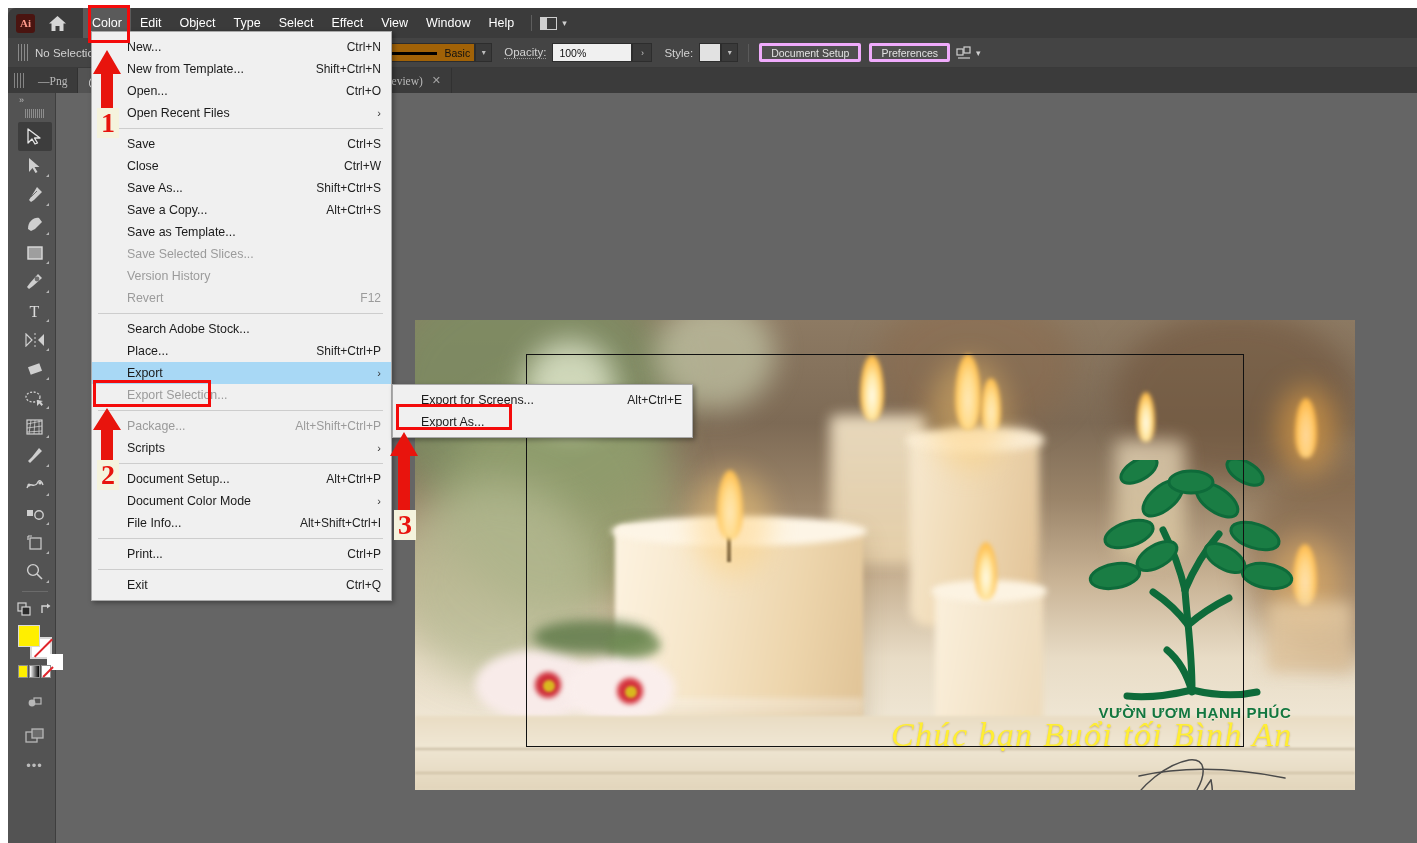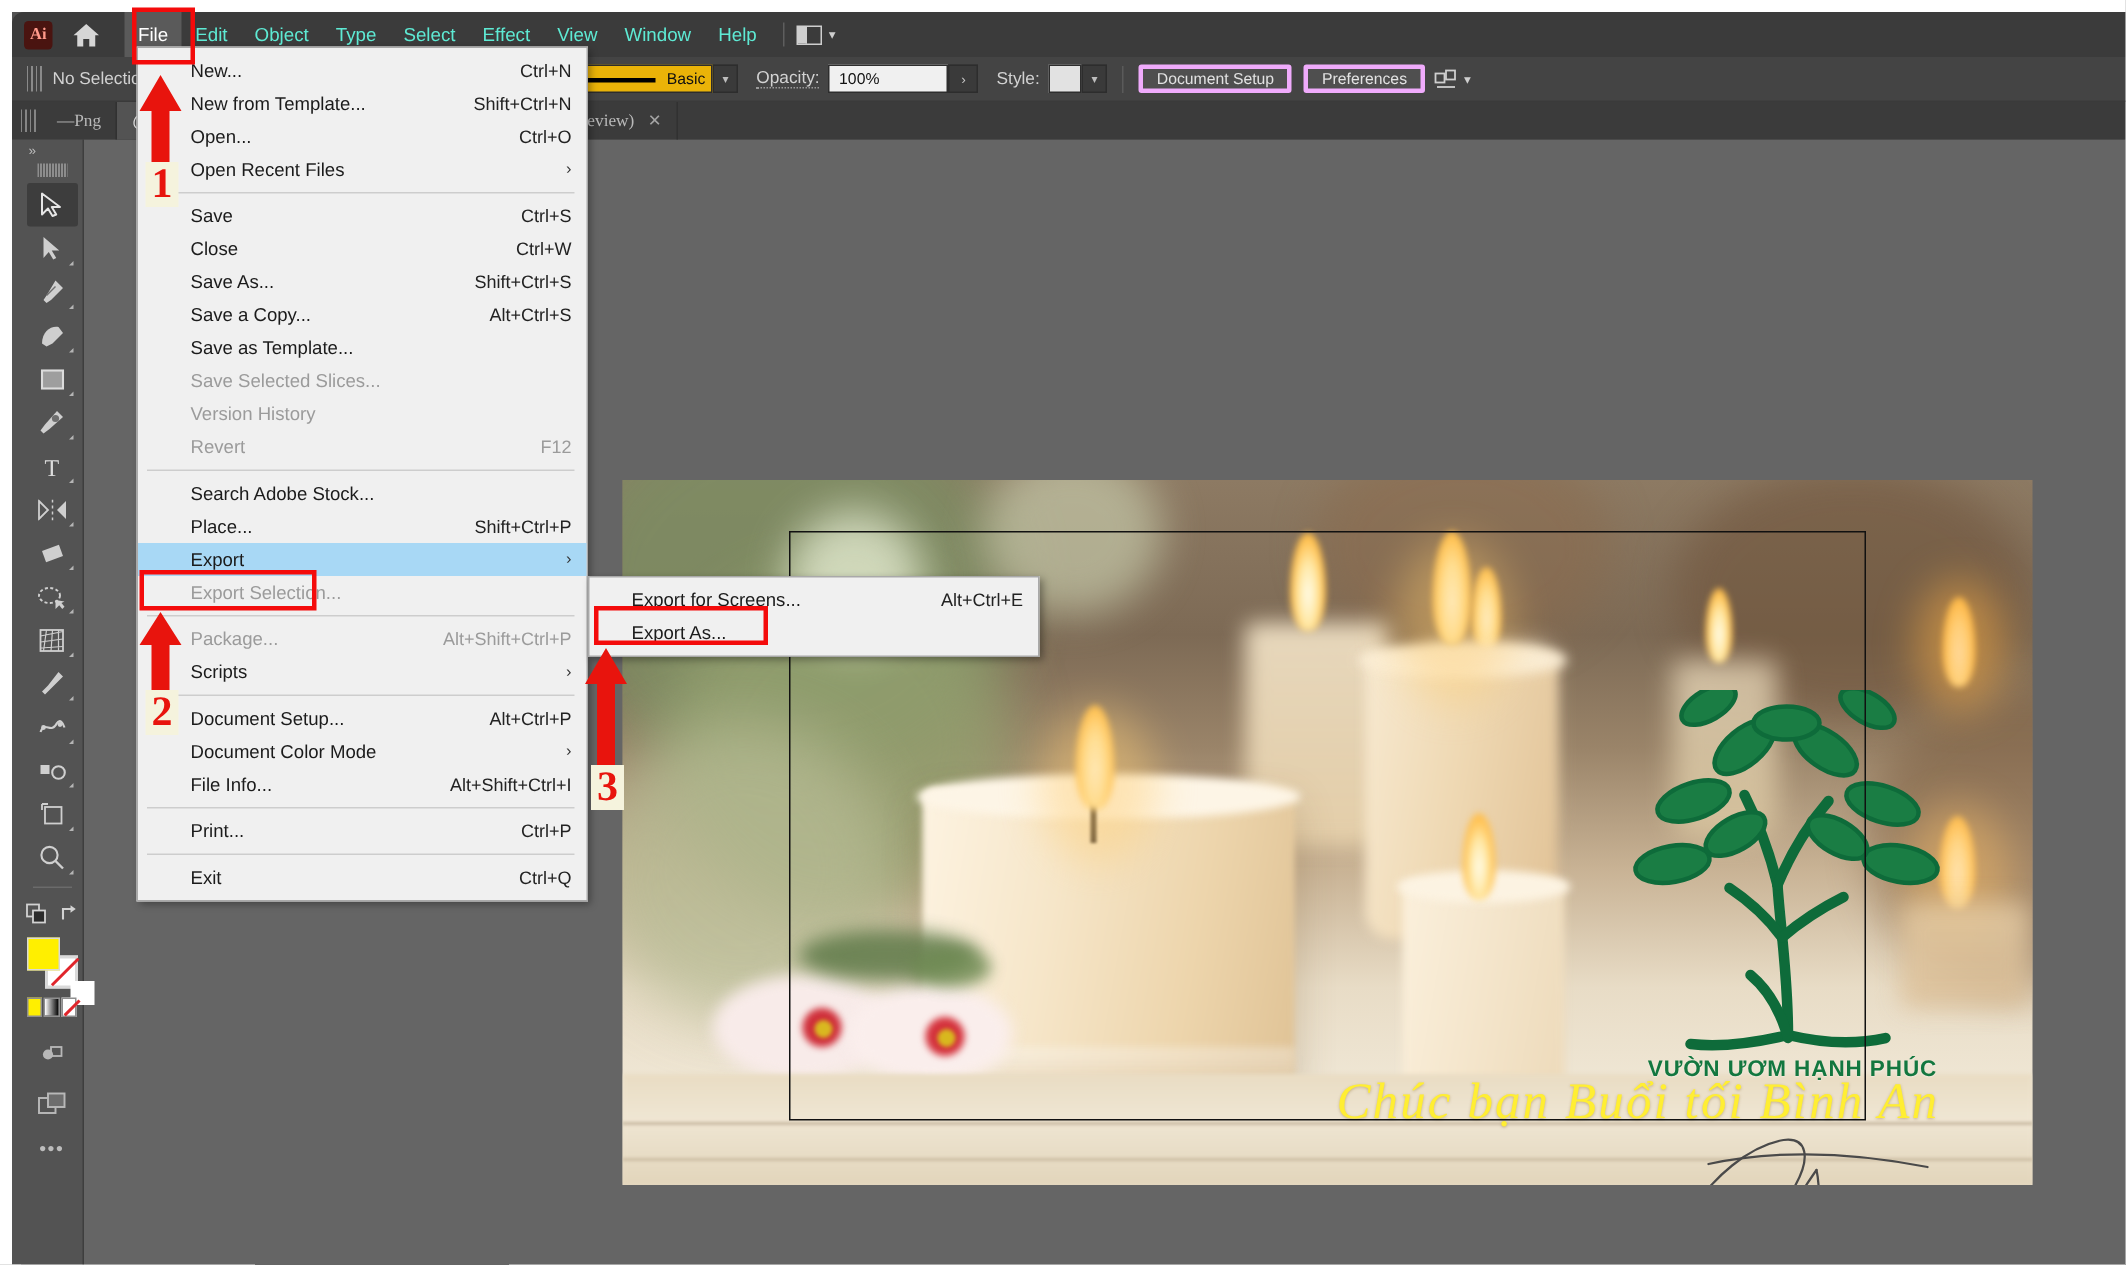"File" div.mb-item { text: File -> Color }
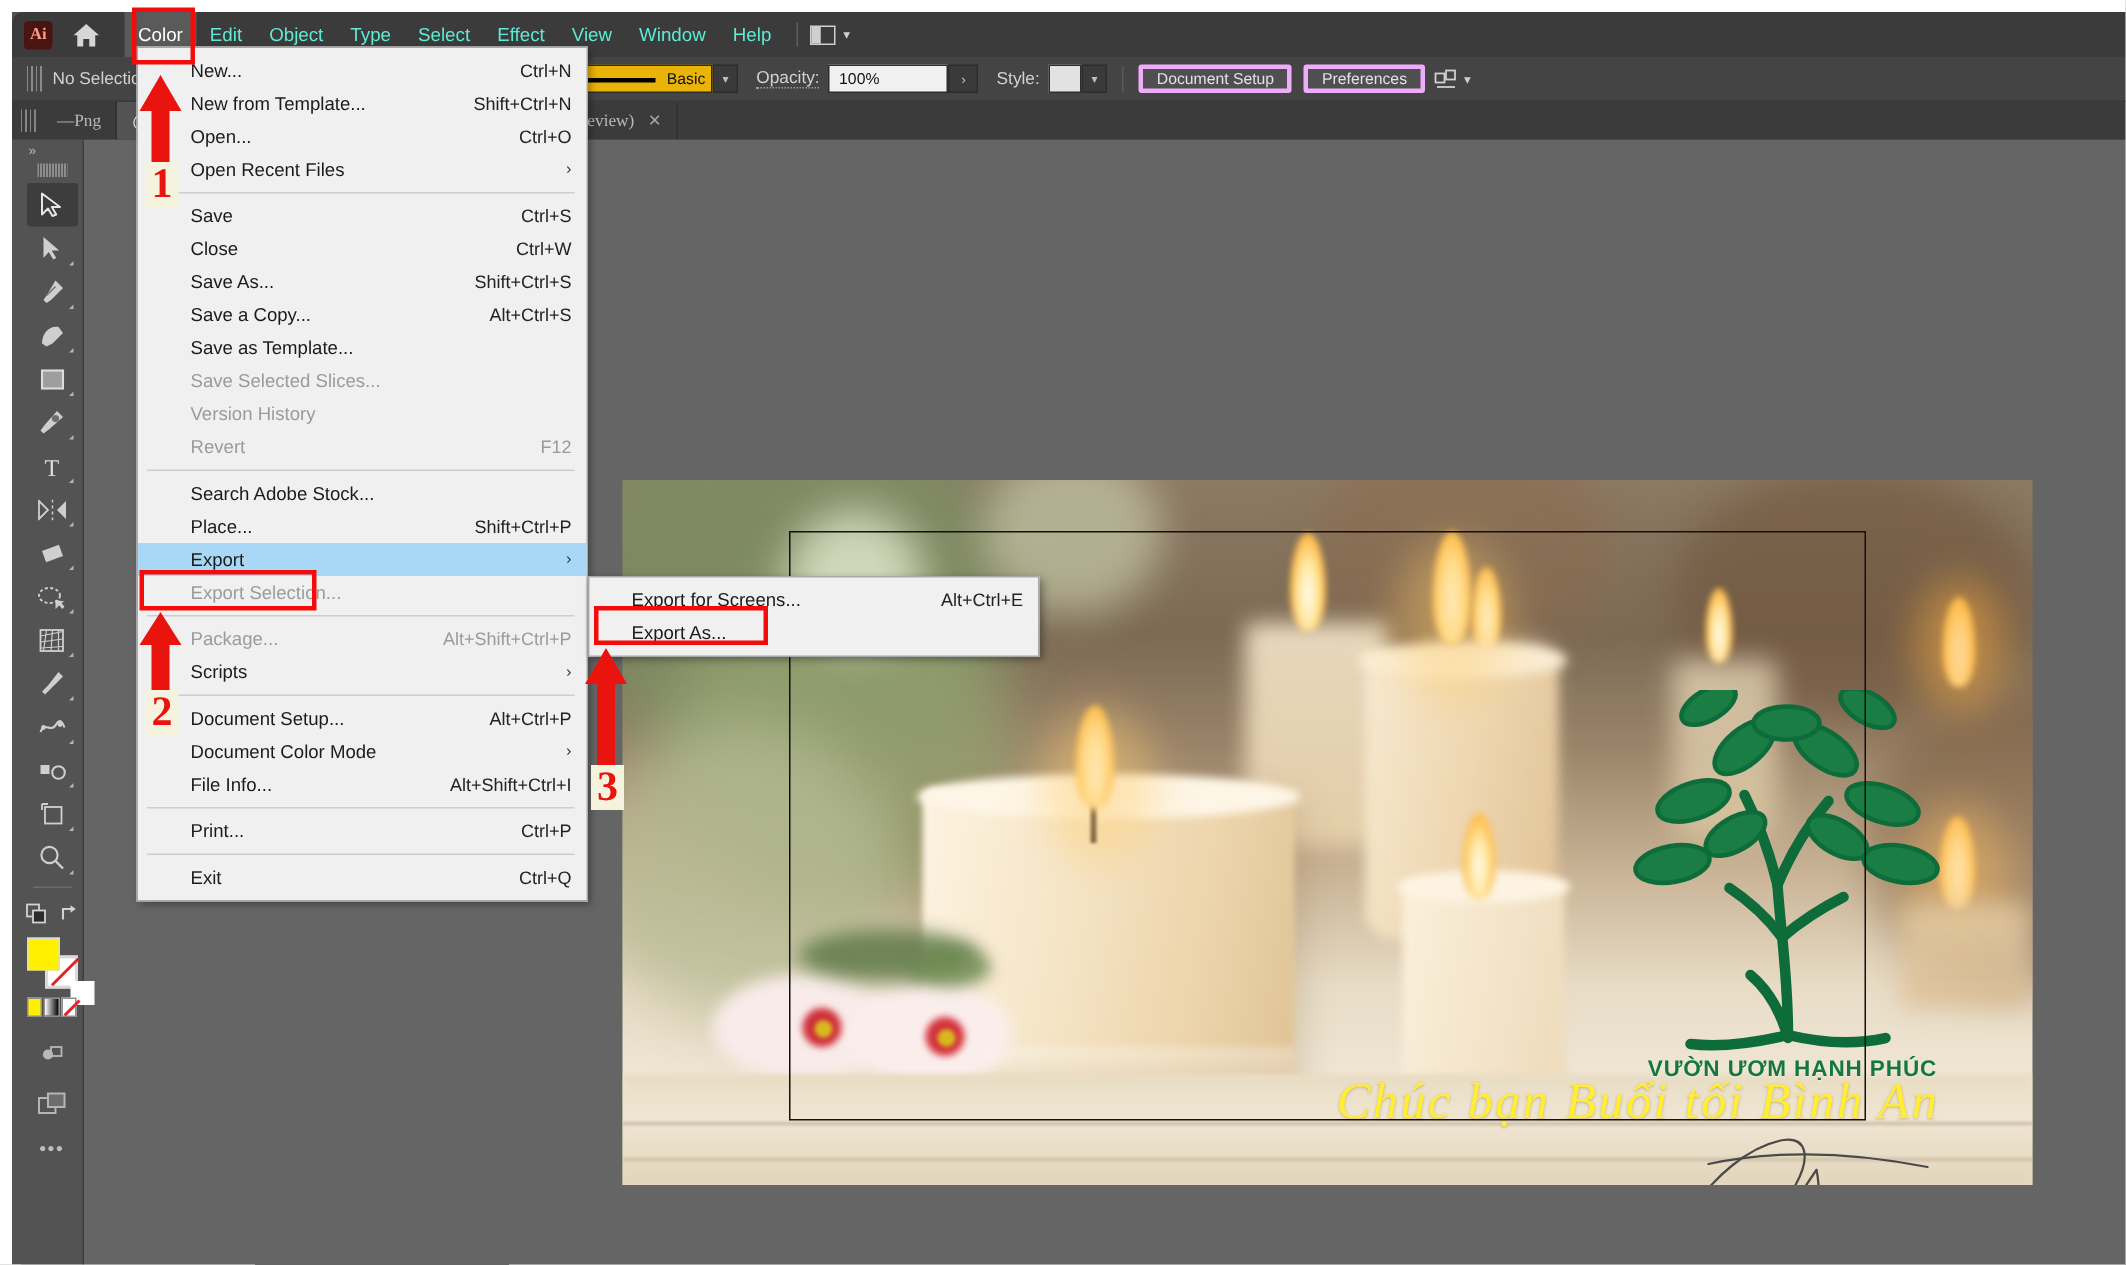"Edit" .mb-item { color: #5eead4 -> #ffffff }
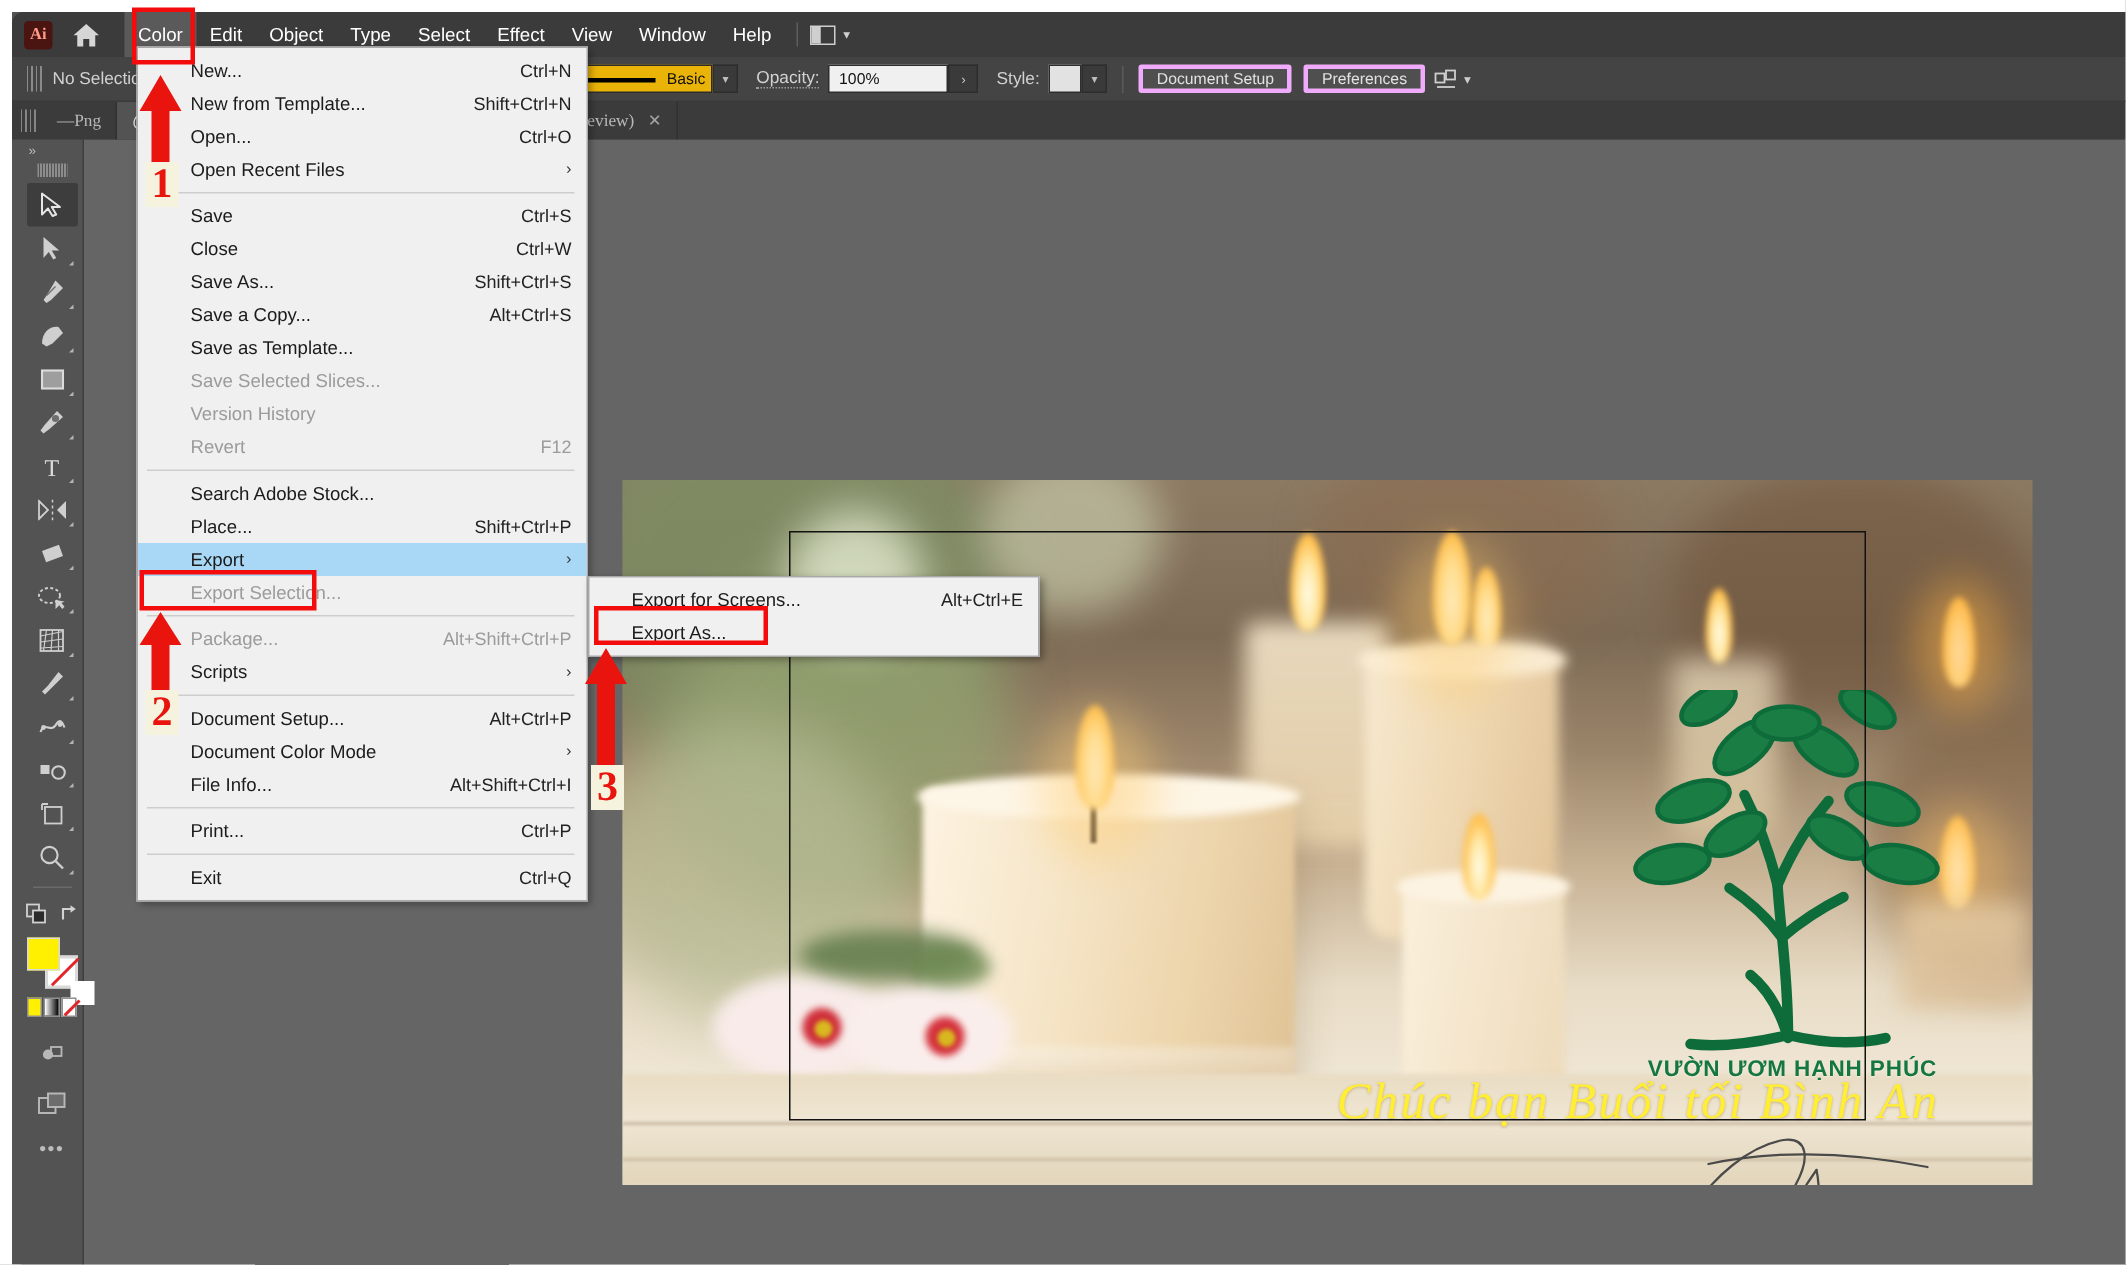"Basic" .stroke-field { background: #eab308 -> #a16207 }
